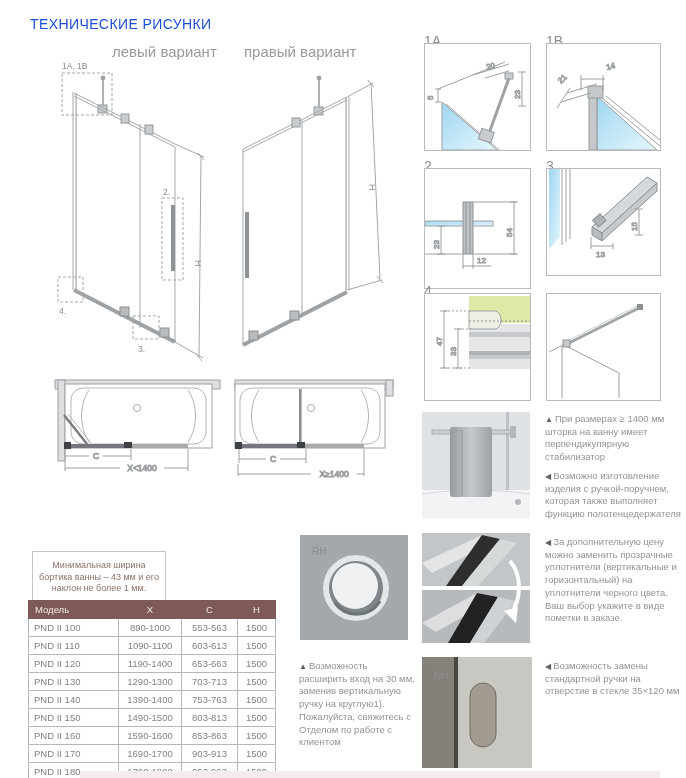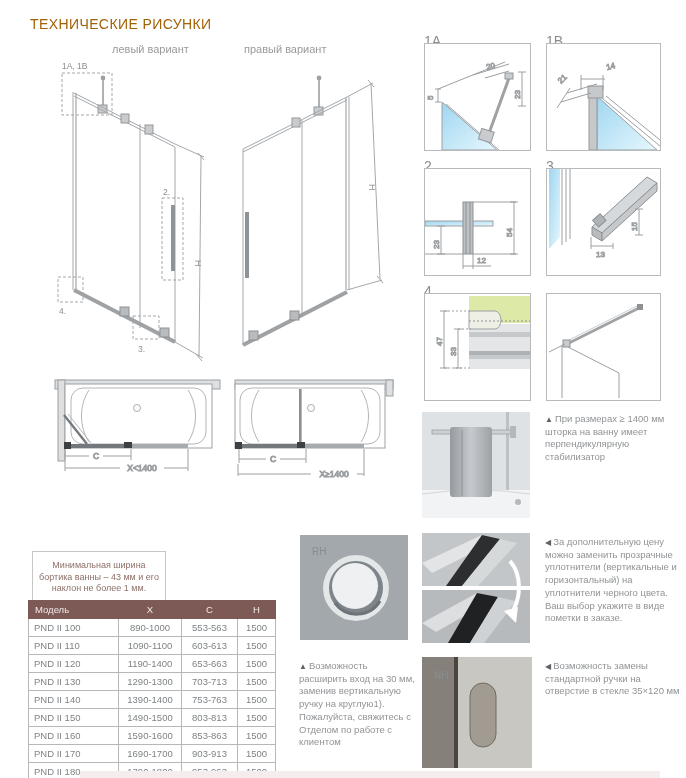"ТЕХНИЧЕСКИЕ РИСУНКИ" .title { color: #a16207 -> #1d4ed8 }
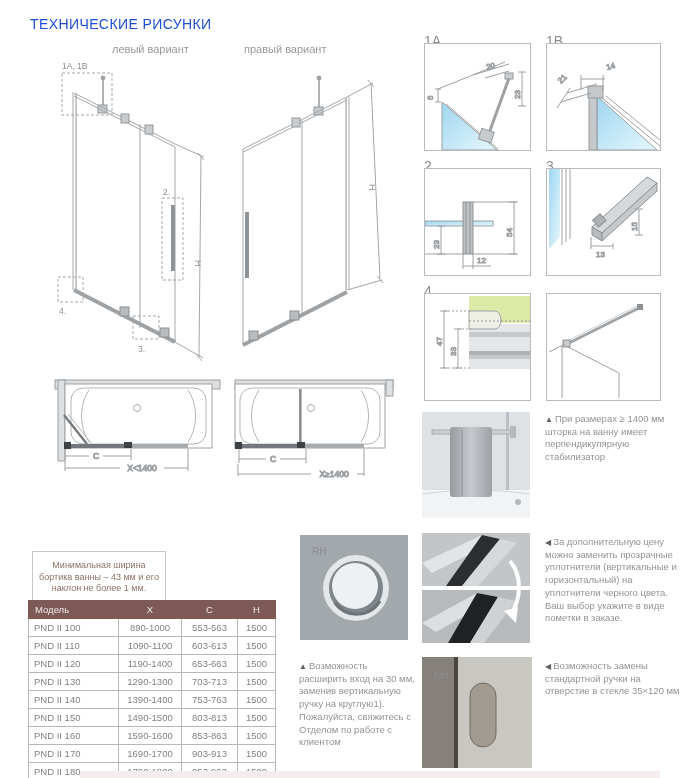"левый вариант" .variant-label { font-size: 11px -> 15px }
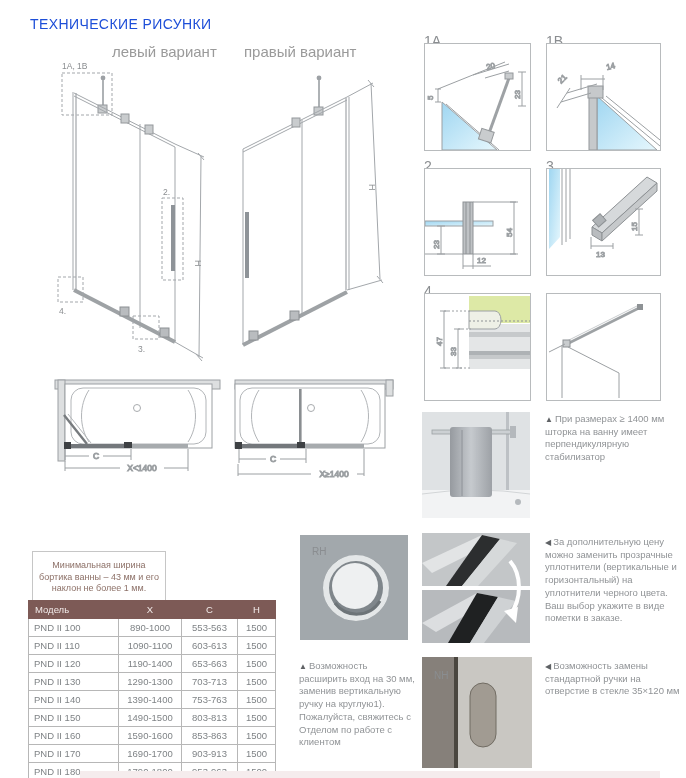"12" div.abs { height: 108px -> 121px }
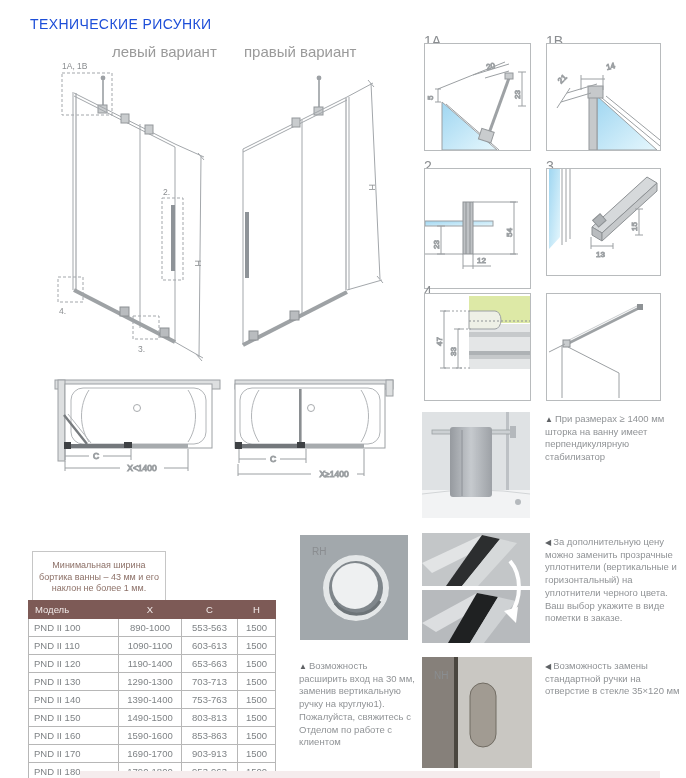"◀ Возможно изготовление изделия с" div.abs { html: none -> <div> <span>◀</span><span>Возможно изготовление изделия с ручкой-поручнем, которая также выполняет функцию полотенцедержателя</span> </div> }
